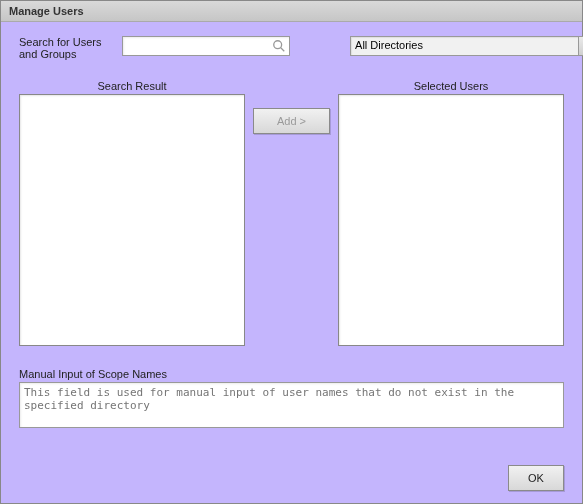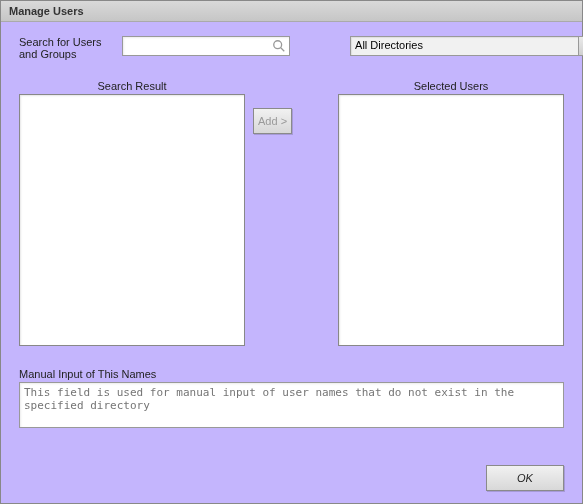"Add >" .mid-buttons { flex-direction: row -> column }
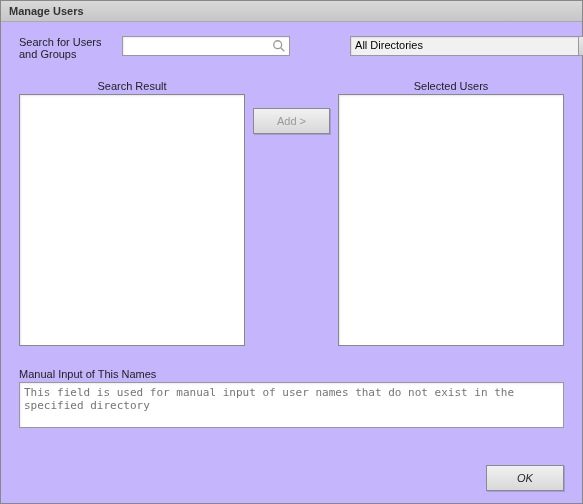"Manual Input of This Names" div.field-label { text: This -> Scope }
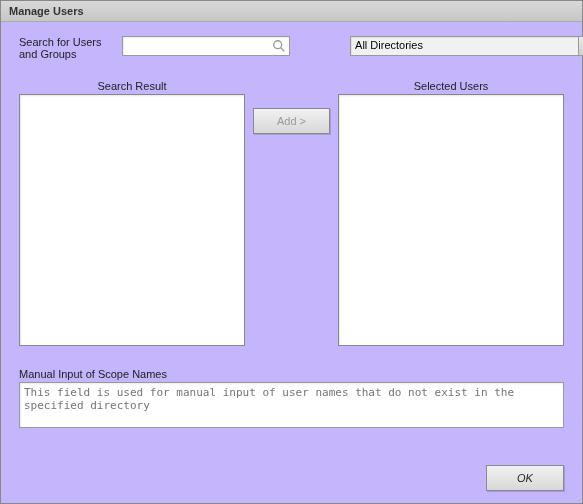"OK" .footer .btn { font-style: italic -> none; width: 78px -> 56px }
